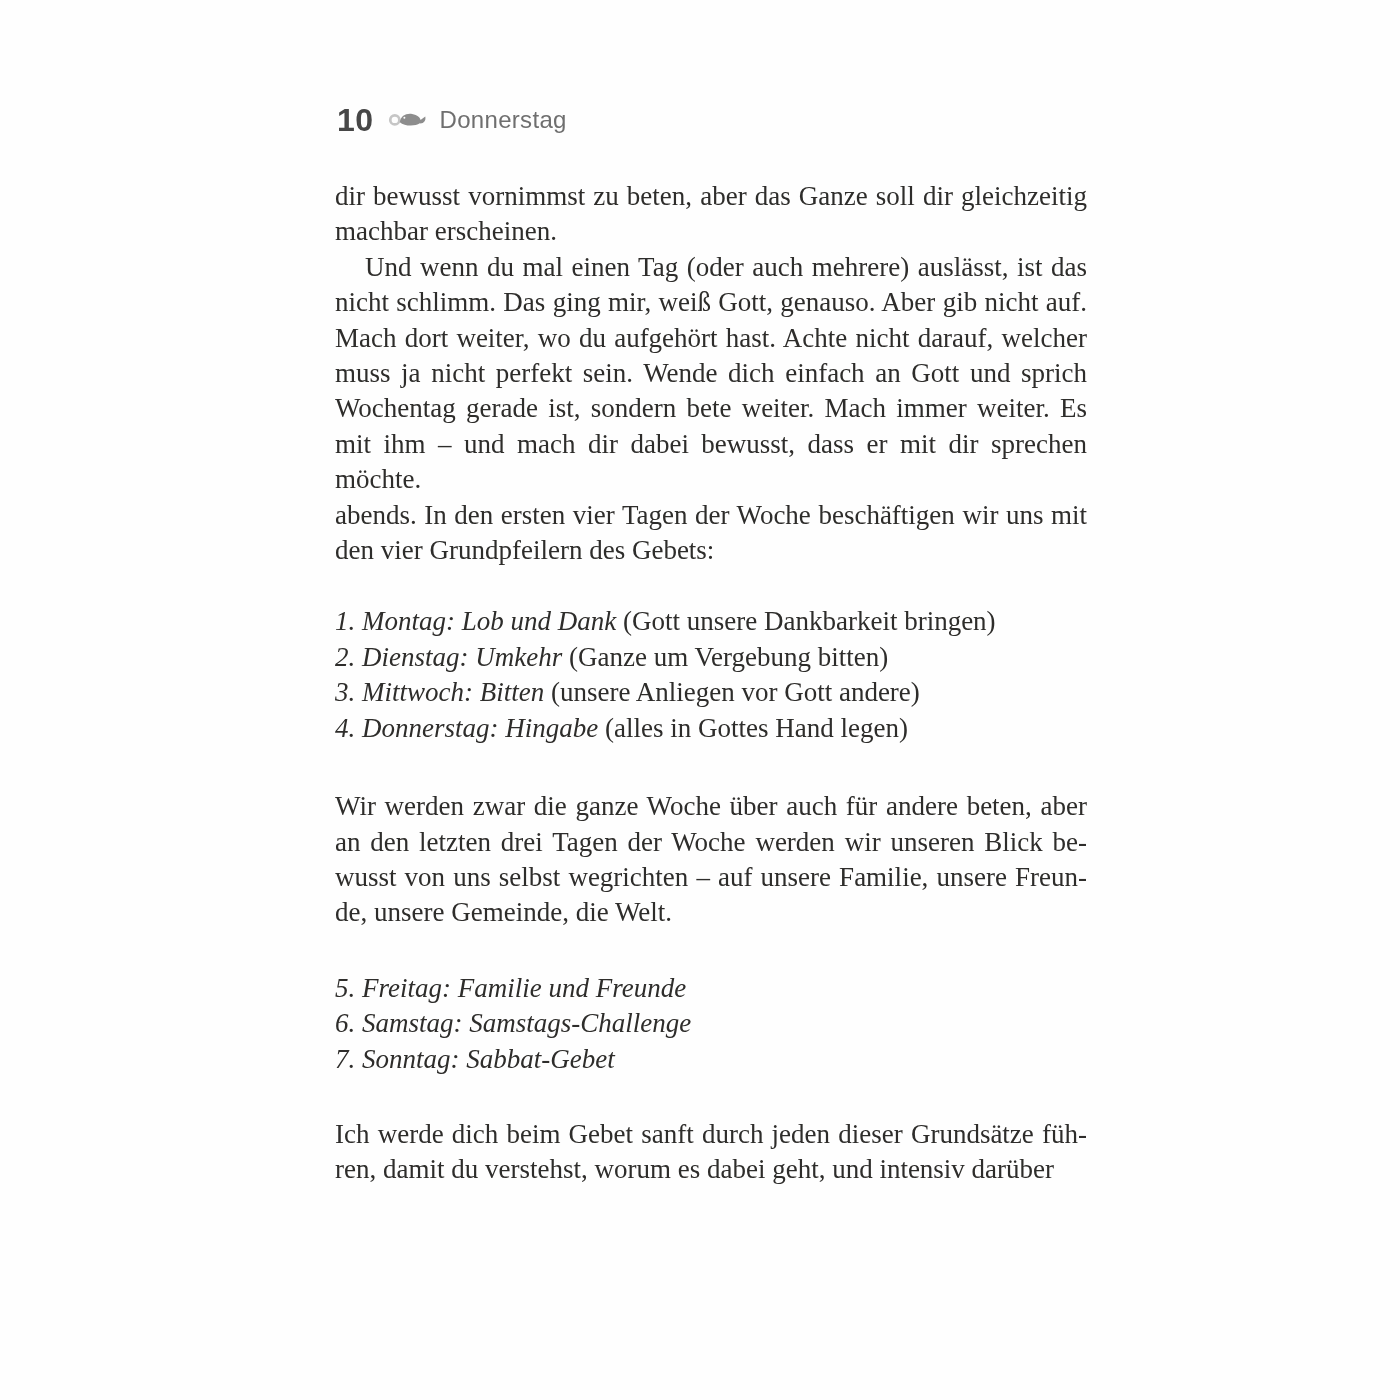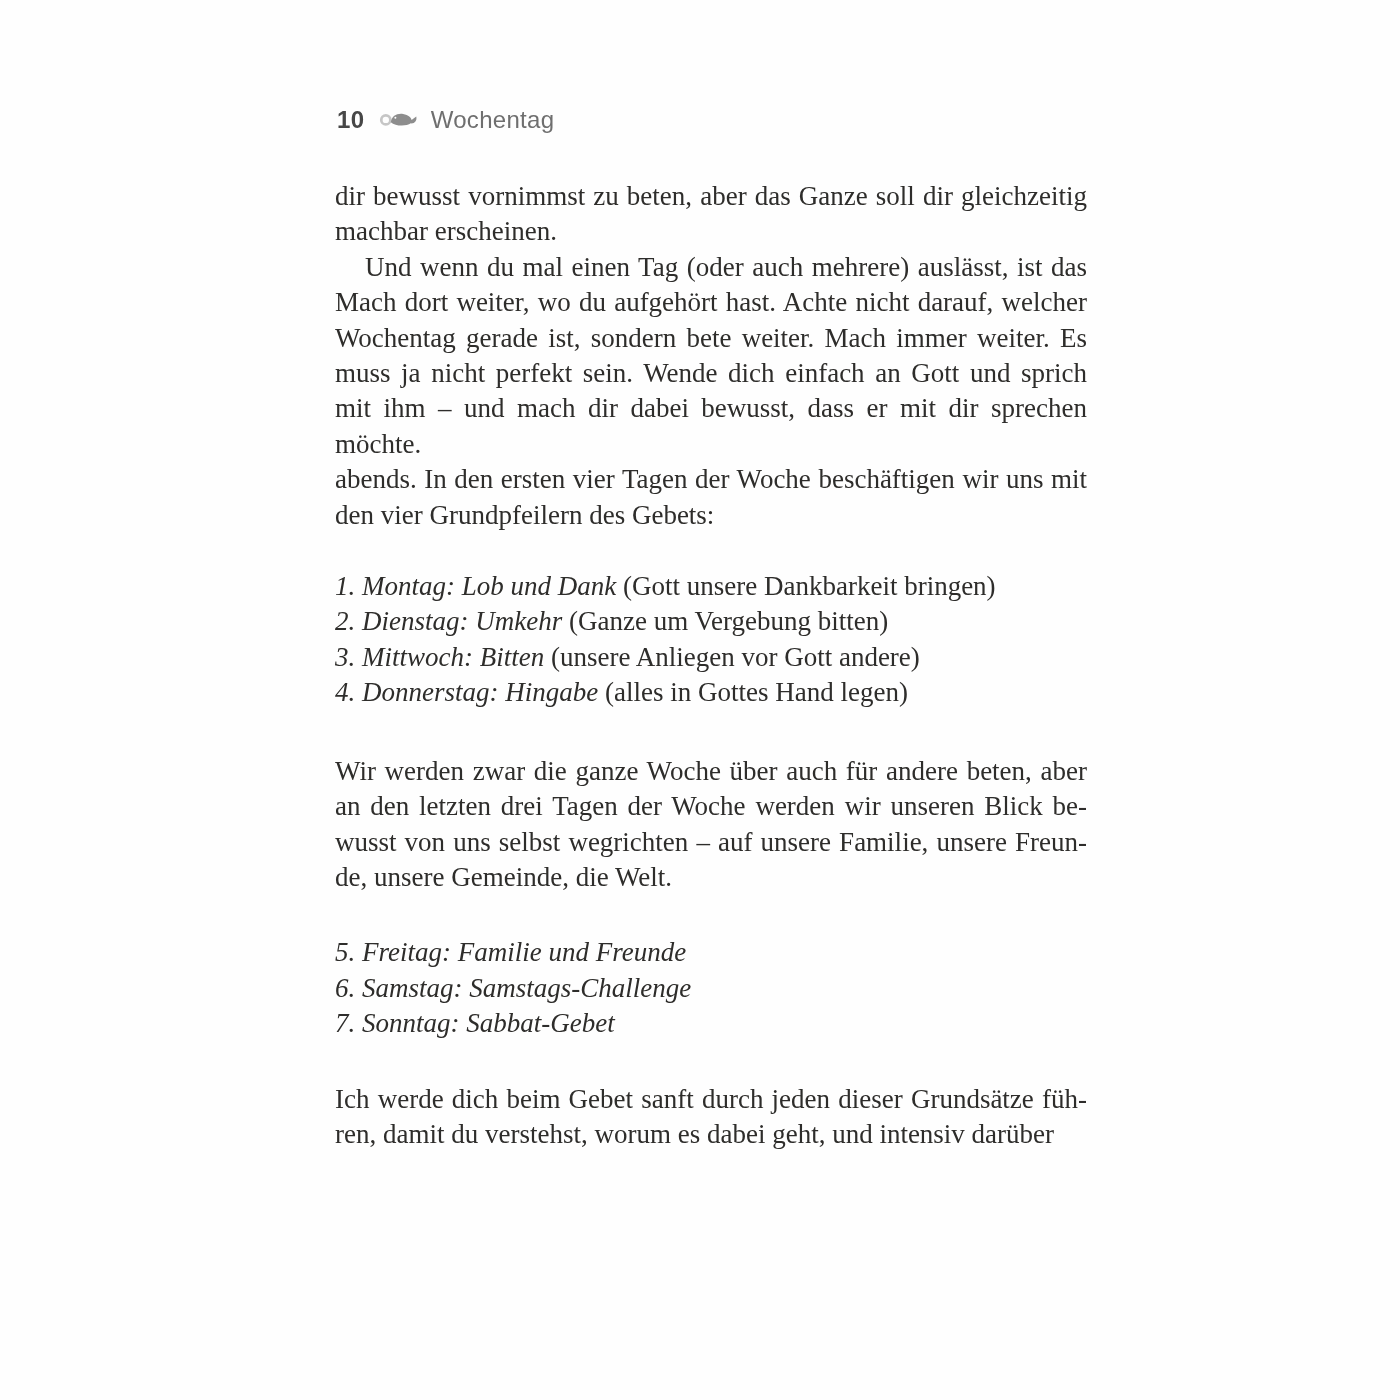"10" .page-number { font-size: 24px -> 32px }
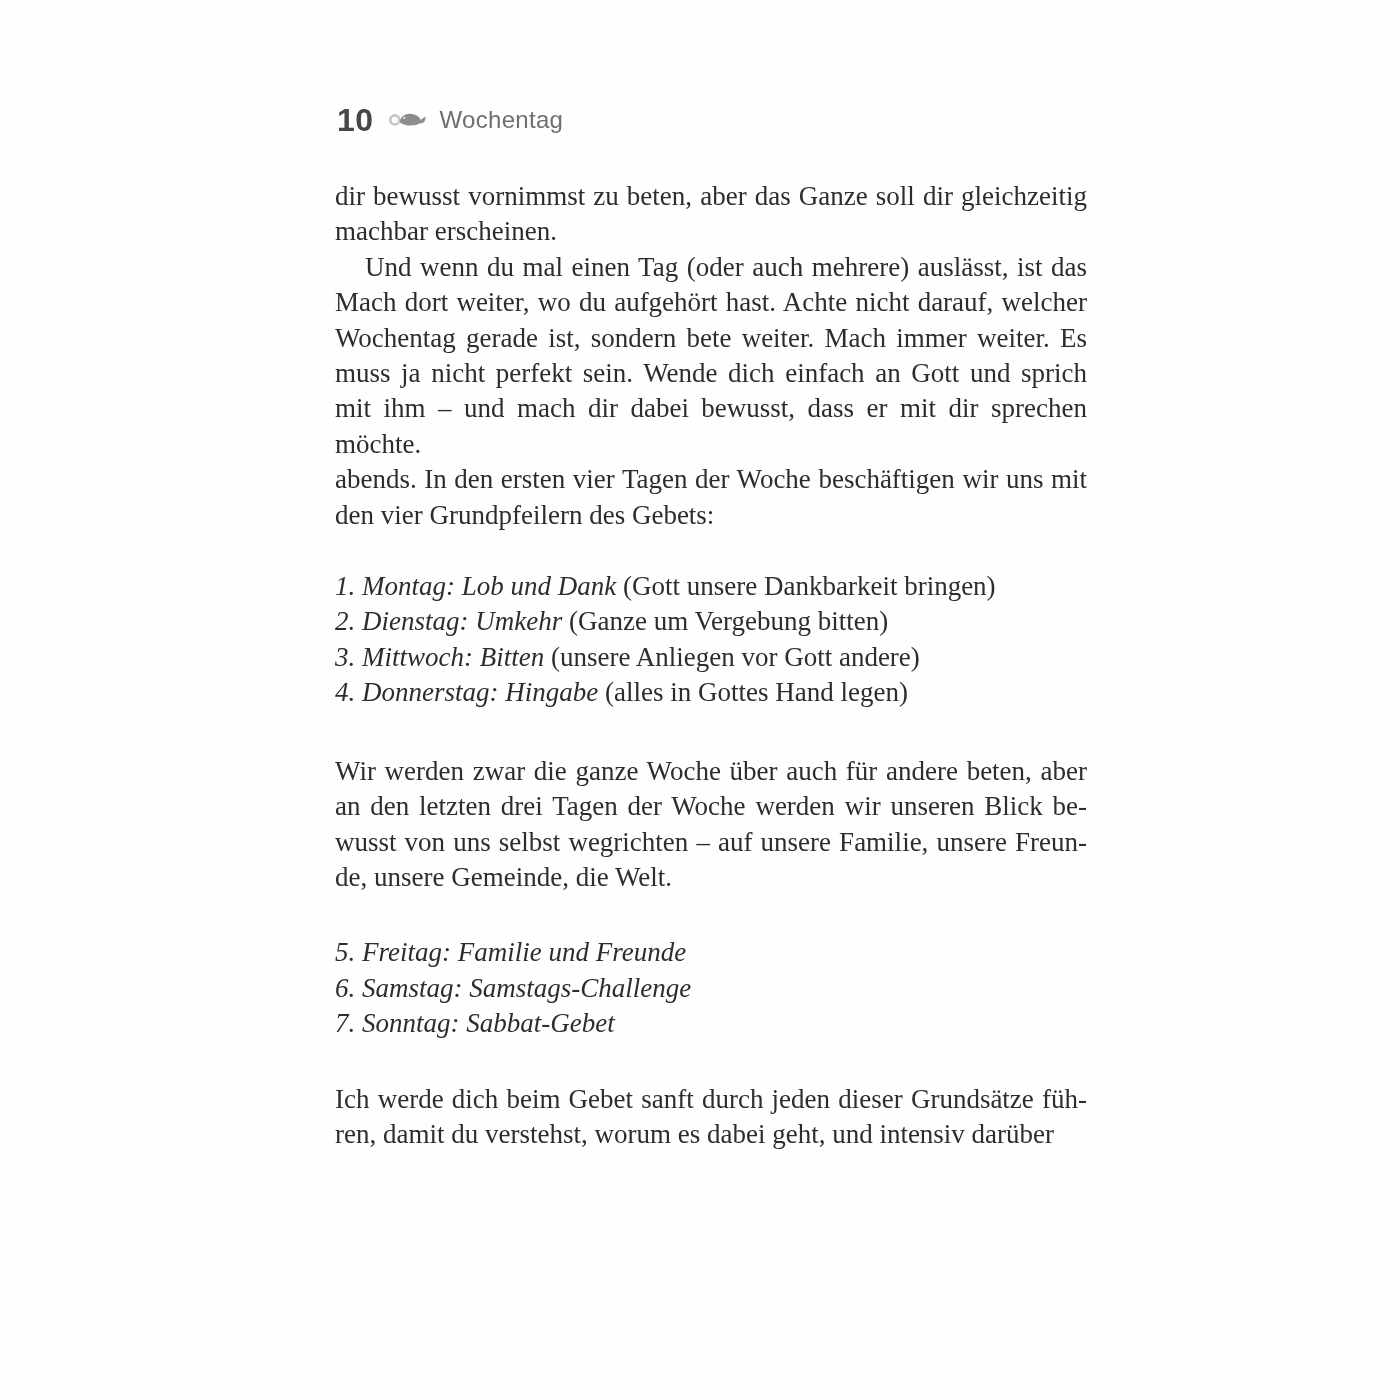"Wochentag" span.chapter-title { text: Wochentag -> Donnerstag }
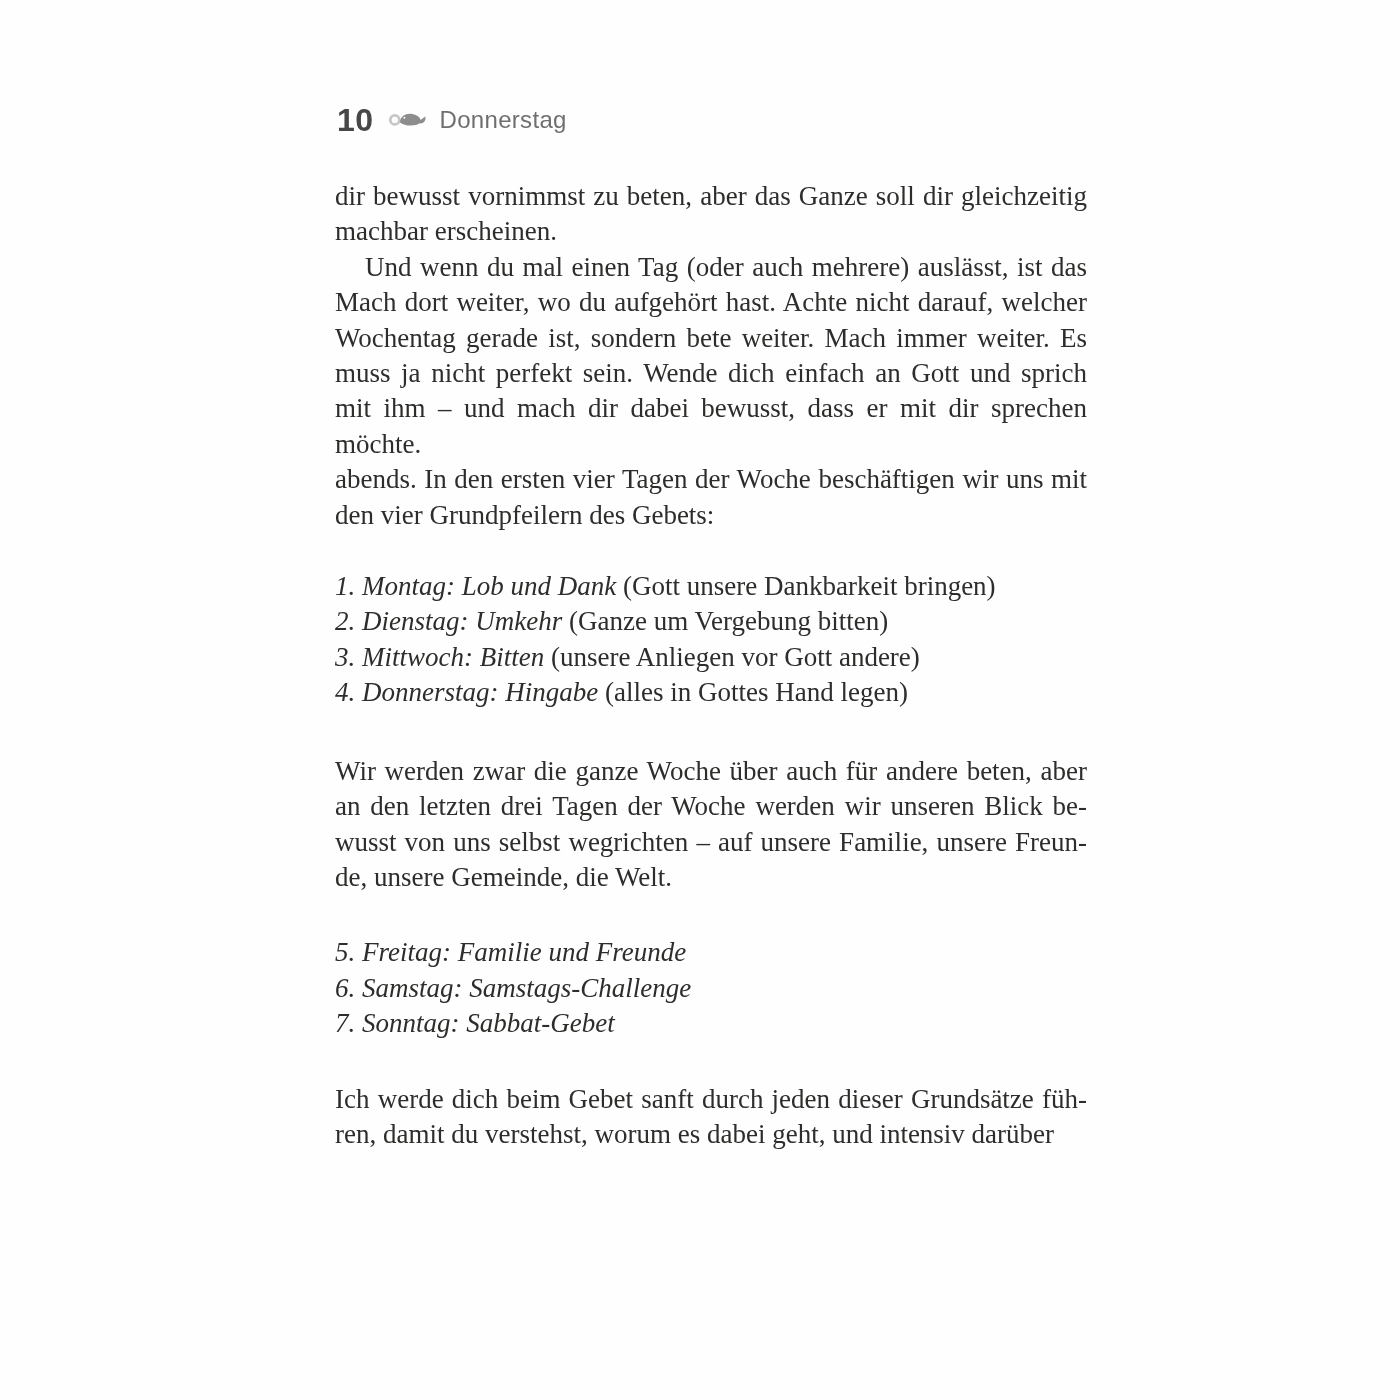"nicht schlimm. Das ging mir," div.tline { html: none -> <div>nicht schlimm. Das ging mir, weiß Gott, genauso. Aber gib nicht auf.</div> }
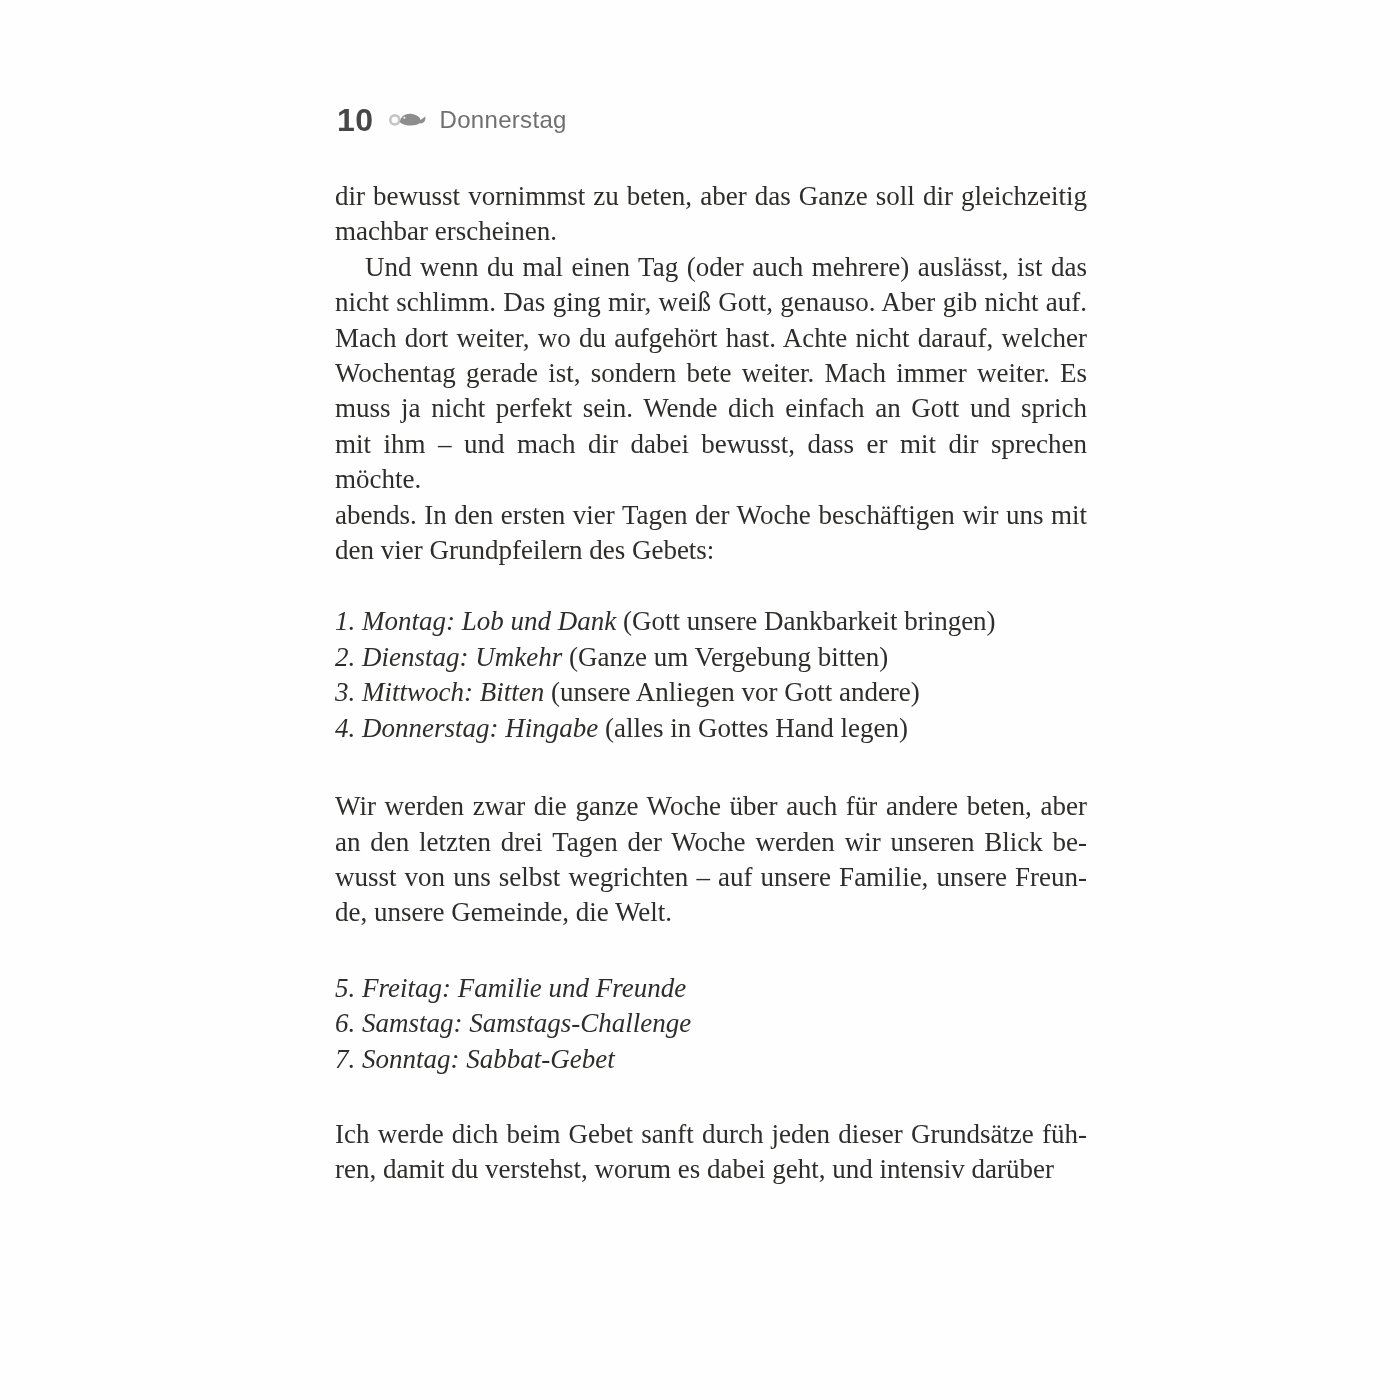"Wochentag gerade ist, sondern bete" div.tline { order: before "muss ja nicht perfekt sein." -> after "muss ja nicht perfekt sein." }
